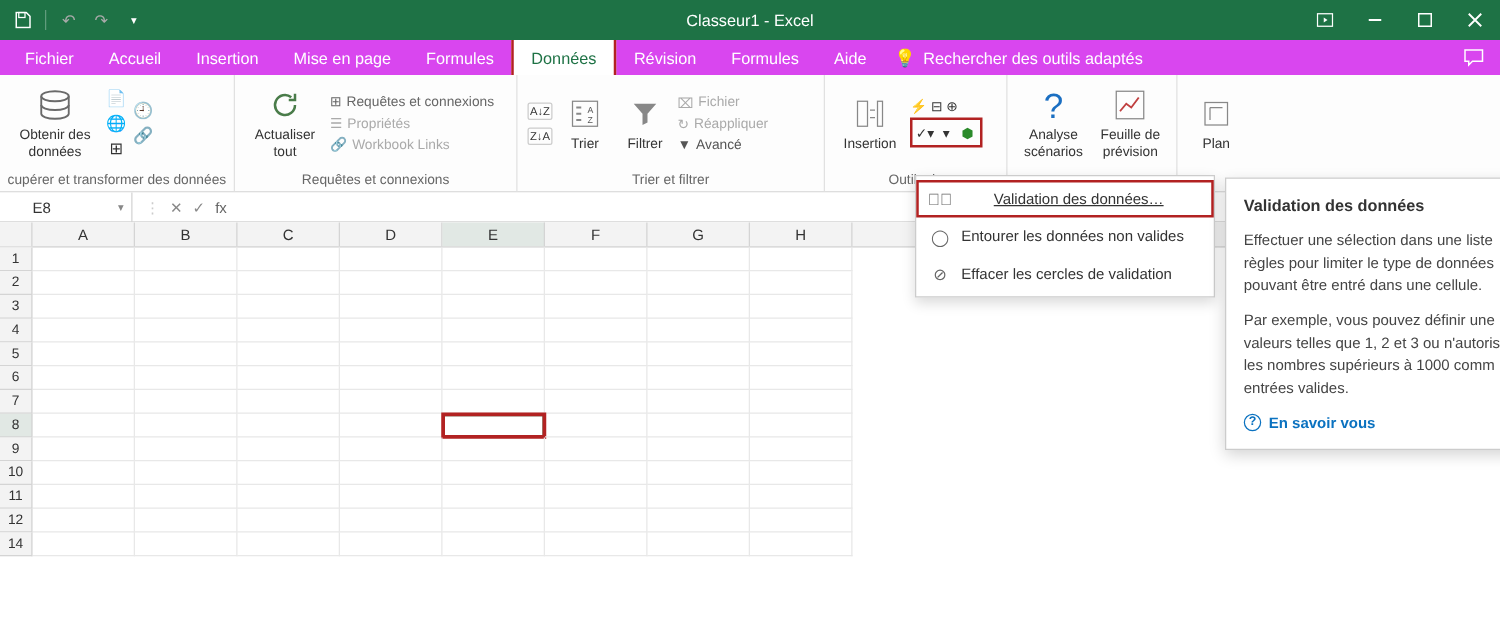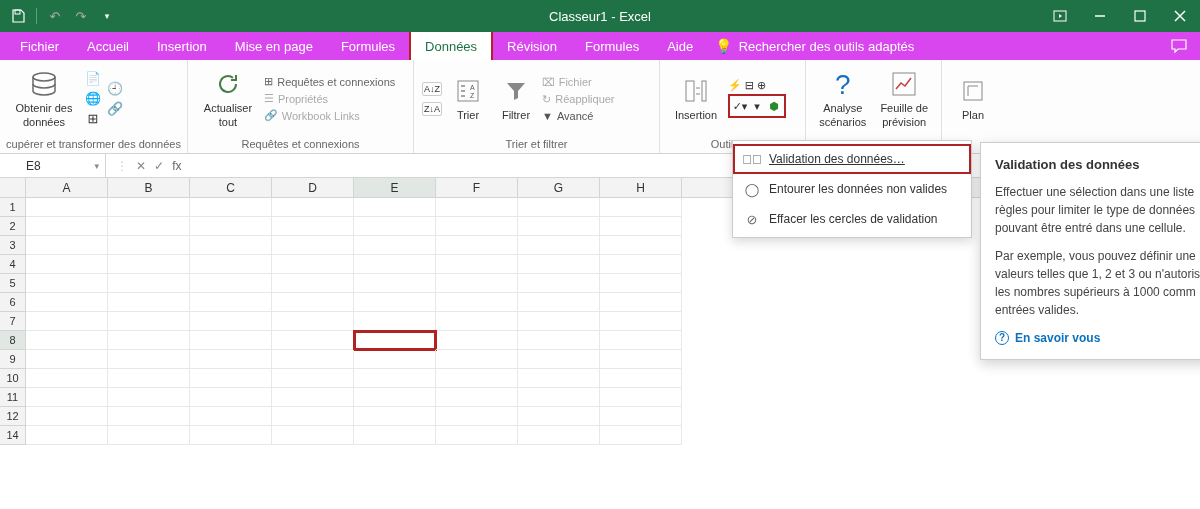"Validation des données…" .dd-item.hl span:last-child { margin-left: none -> 26px }
